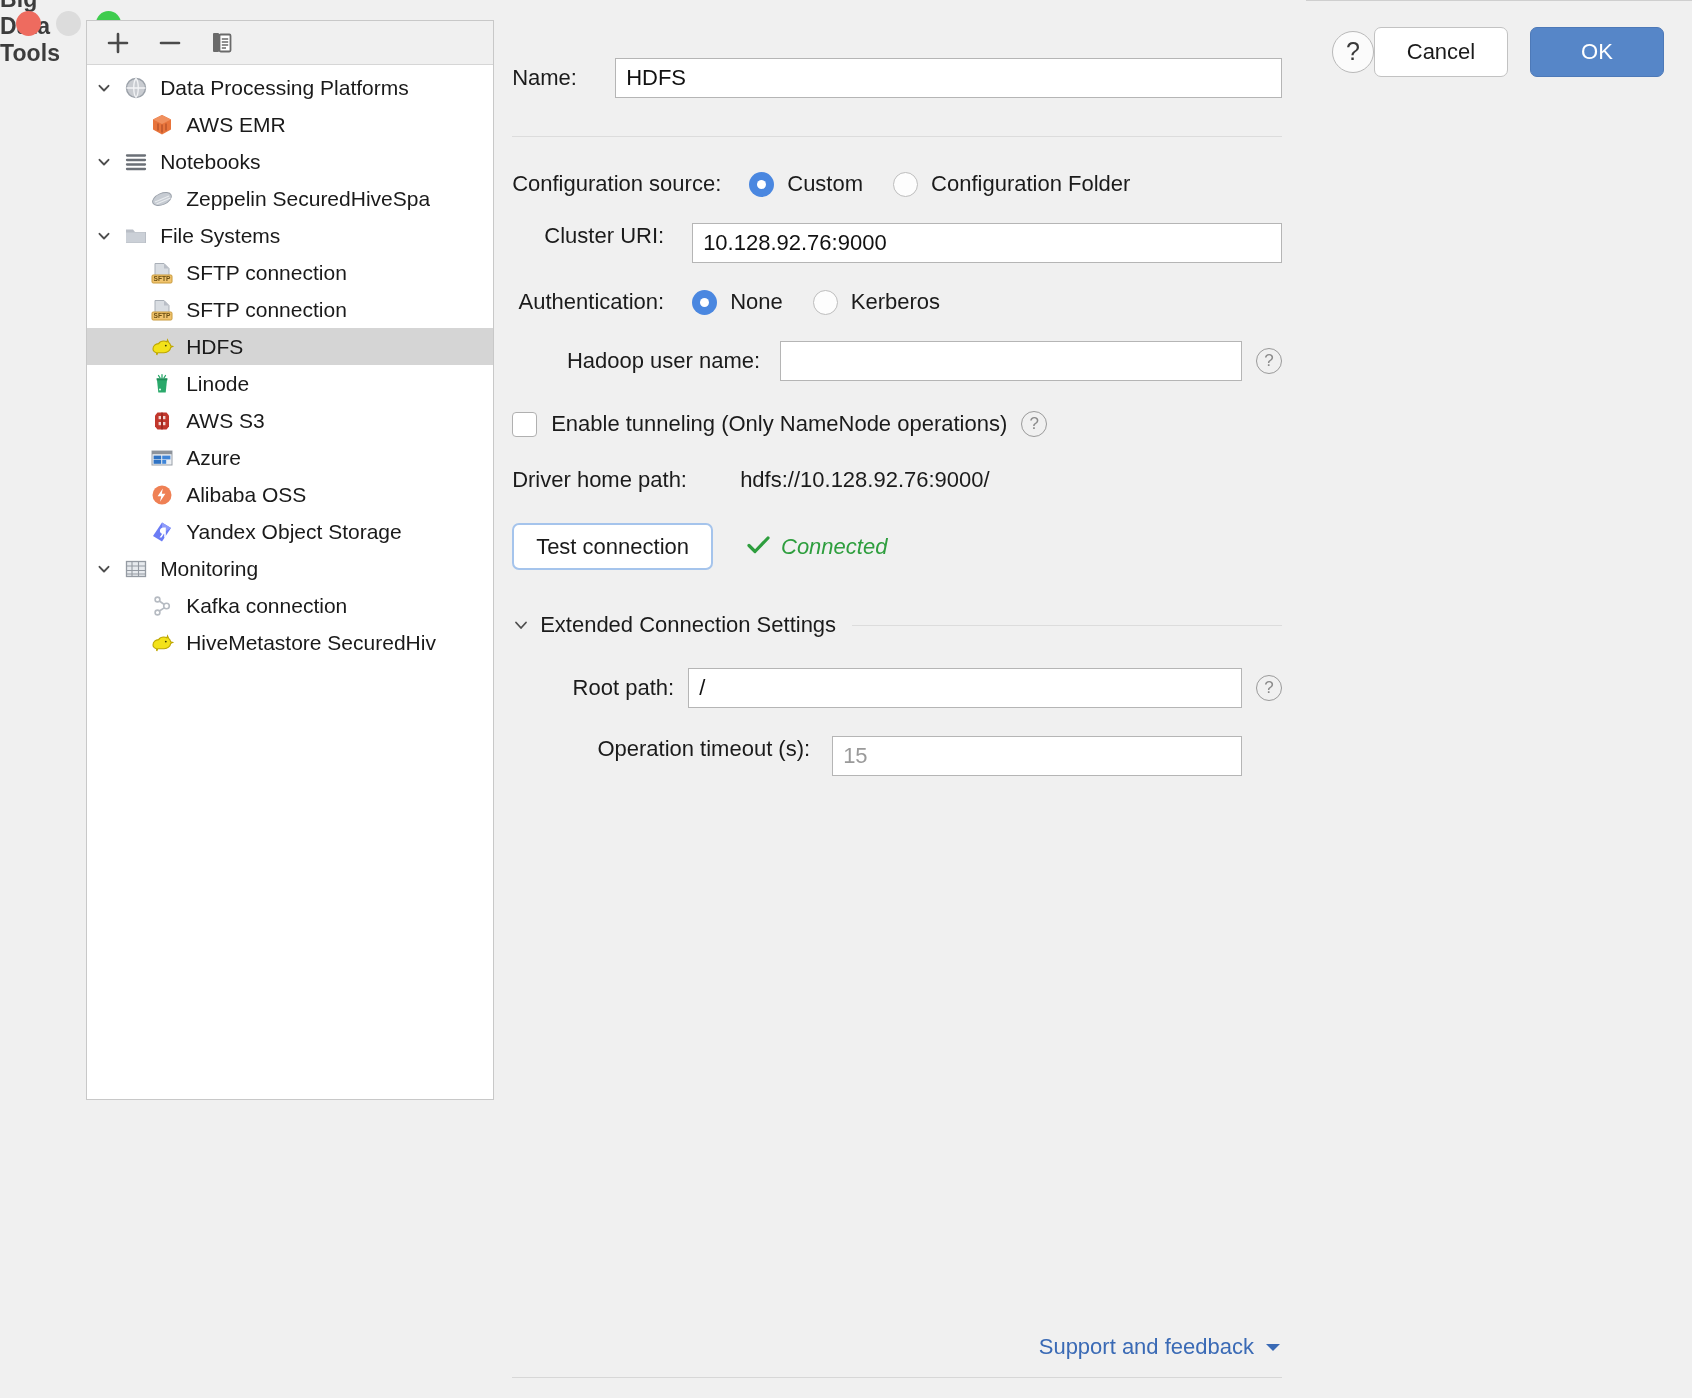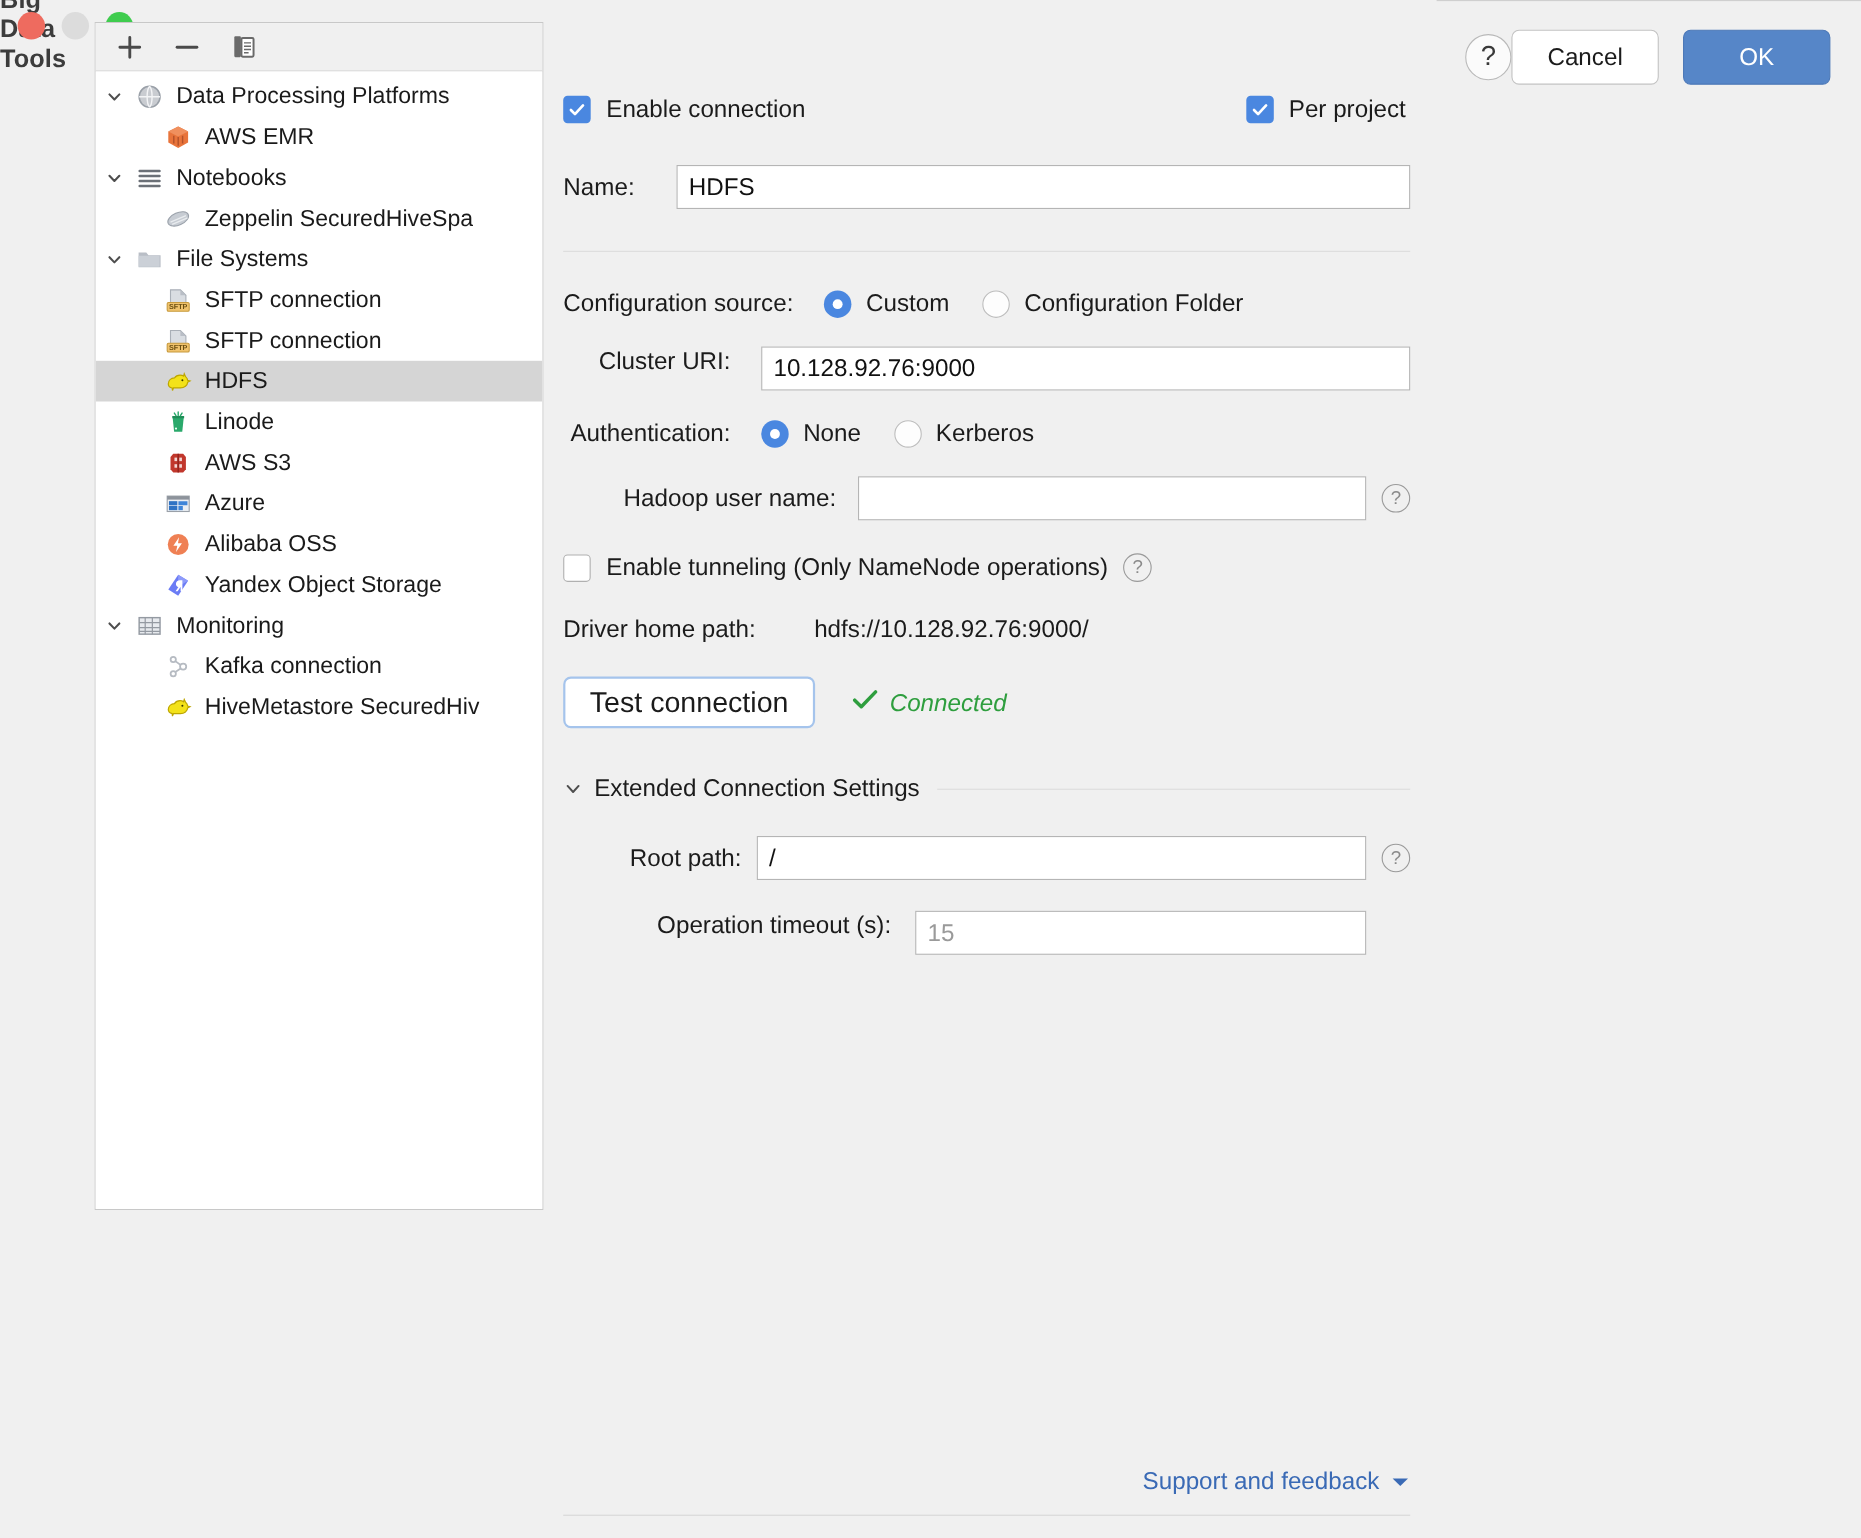"Enable connection" div.cbrow { html: <div> <div> <span> <svg> <path></path> </svg> </span> <span>Enable connection</span> </div> <div> <span> <svg> <path></path> </svg> </span> <span>Per project</span> </div> </div> -> none }
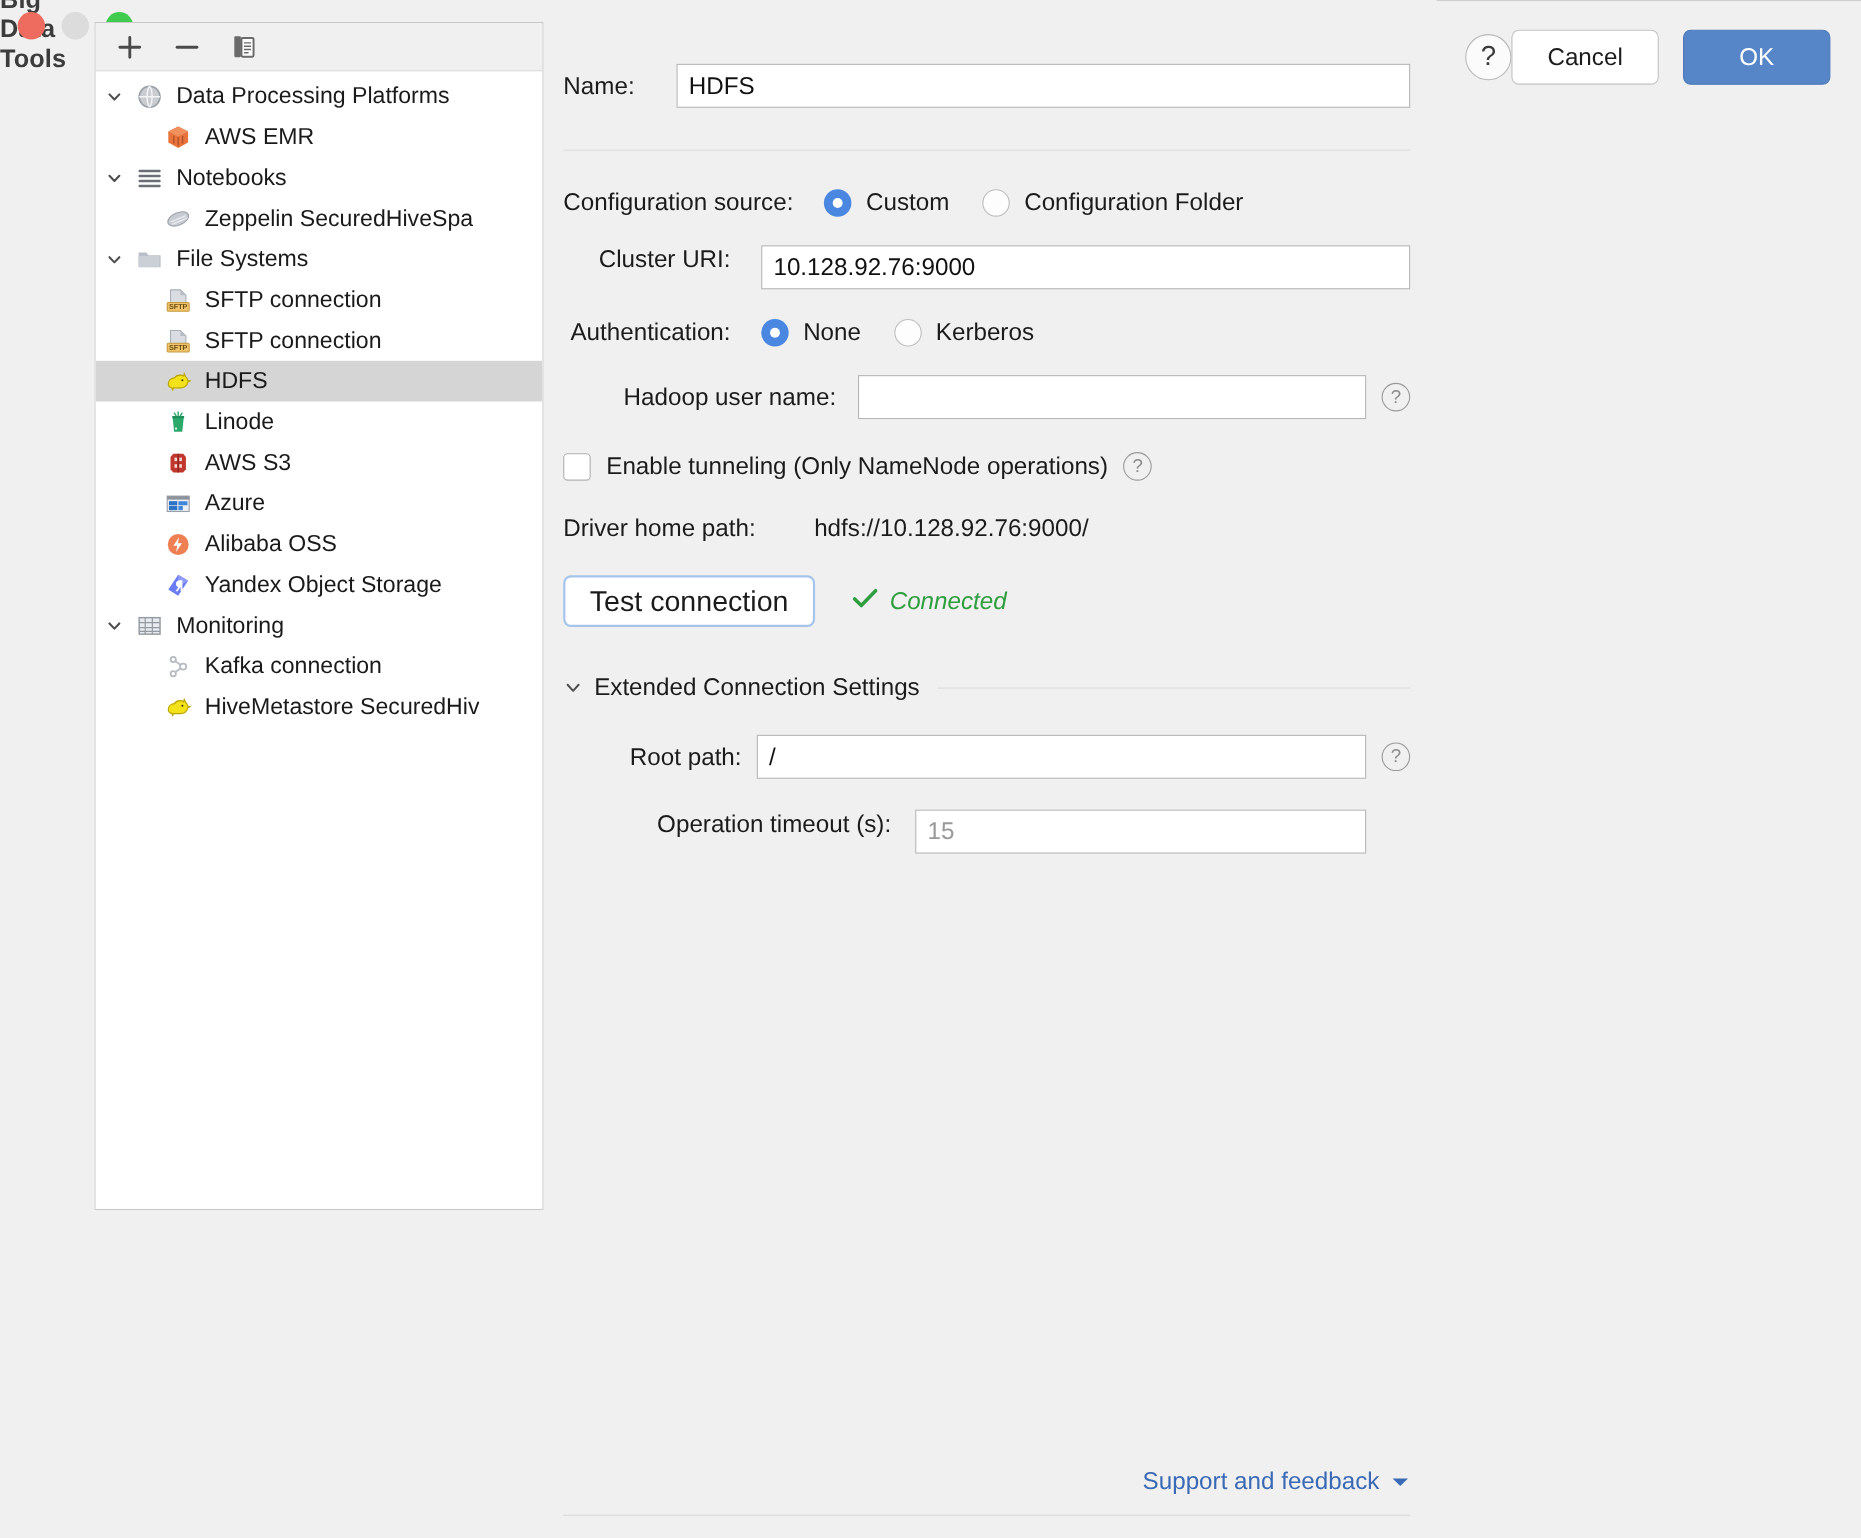"Test connection" .testbtn { font-size: 26px -> 22px }
